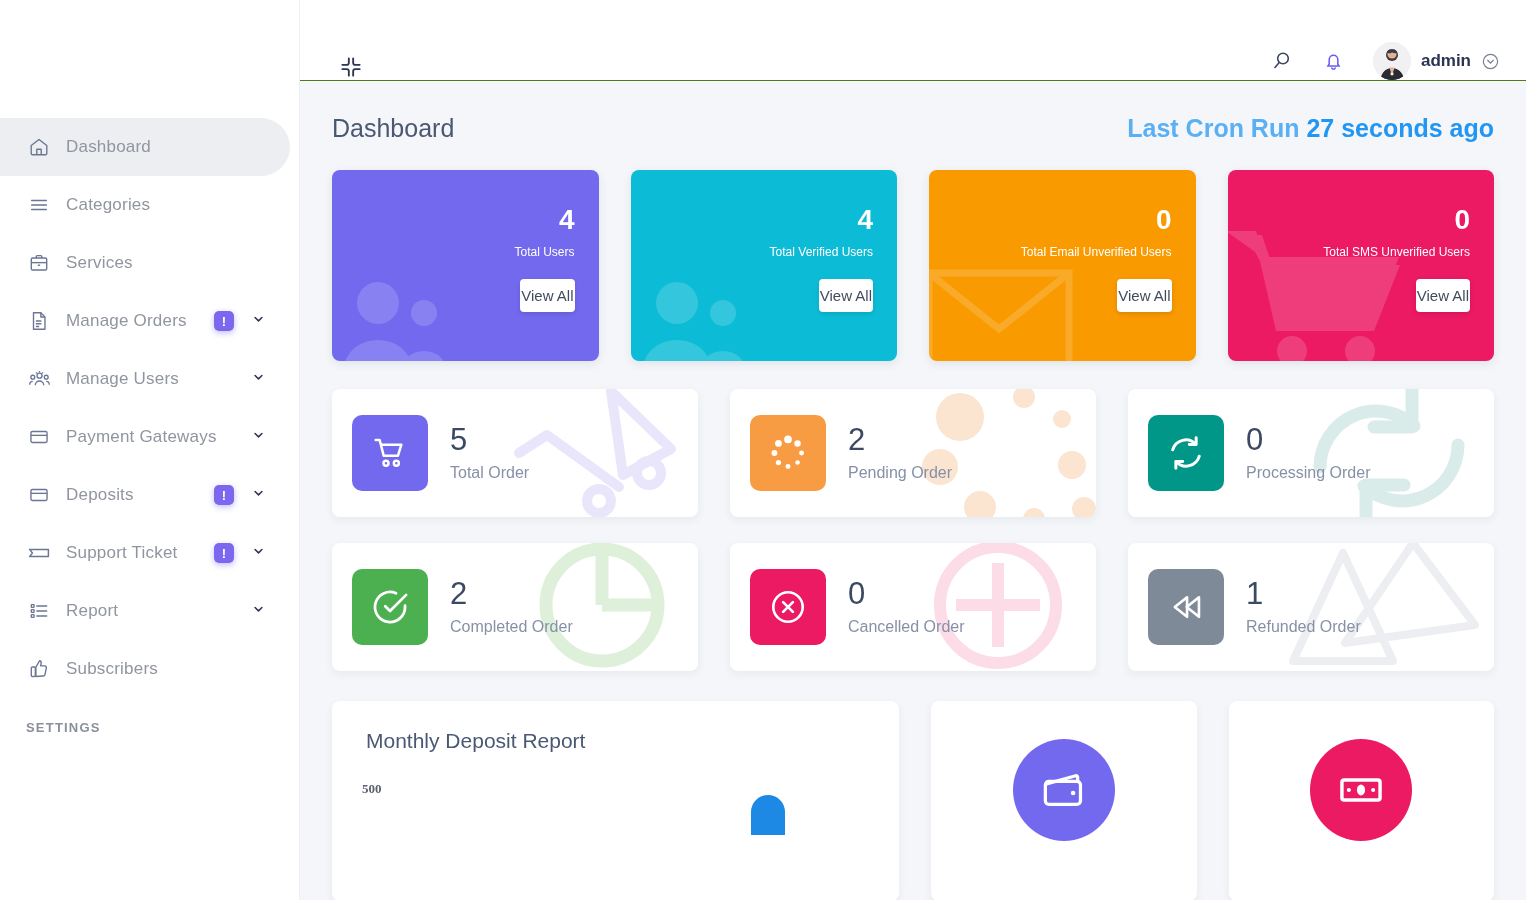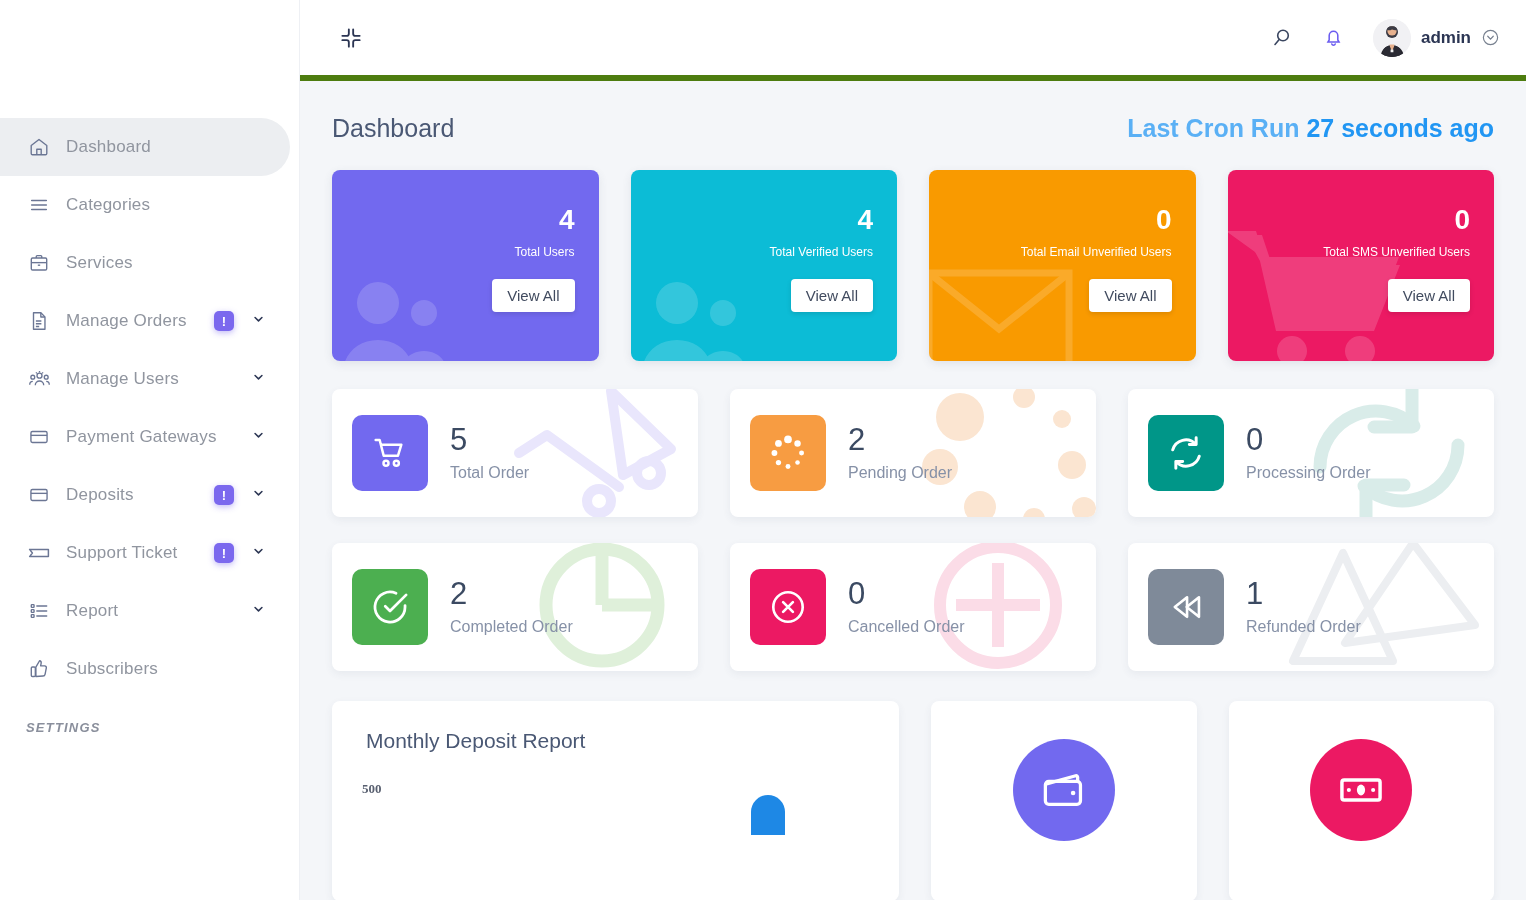"admin" #topbar { align-items: center -> flex-end; border-bottom: 6px solid #4d7c0f -> 1px solid #4d7c0f }
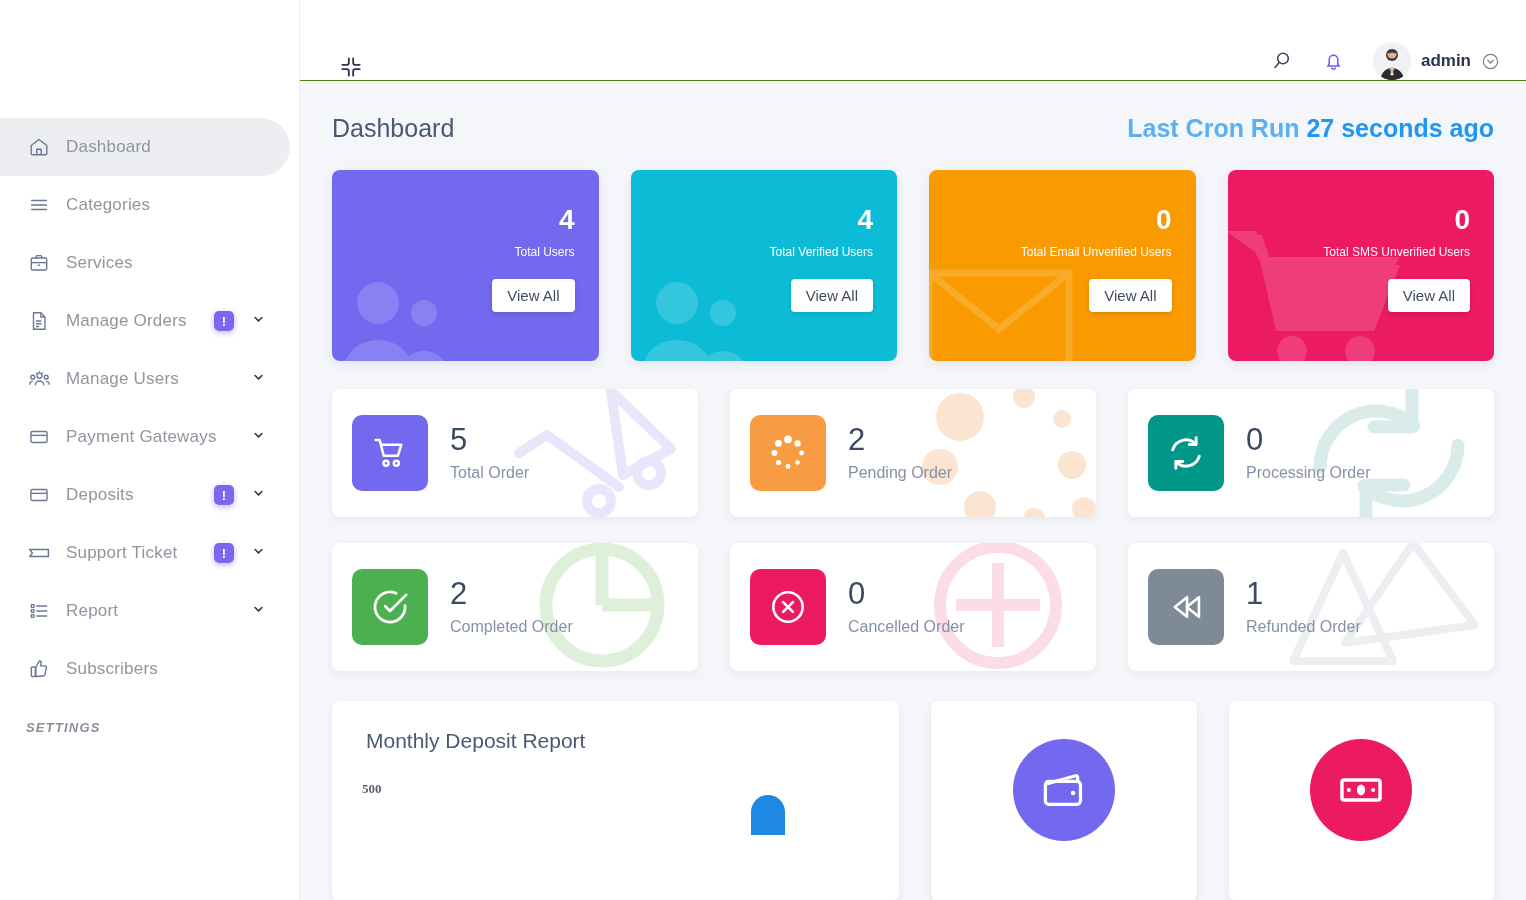"View All" .stat-btn { padding: 8px 15px -> 8px 1px }
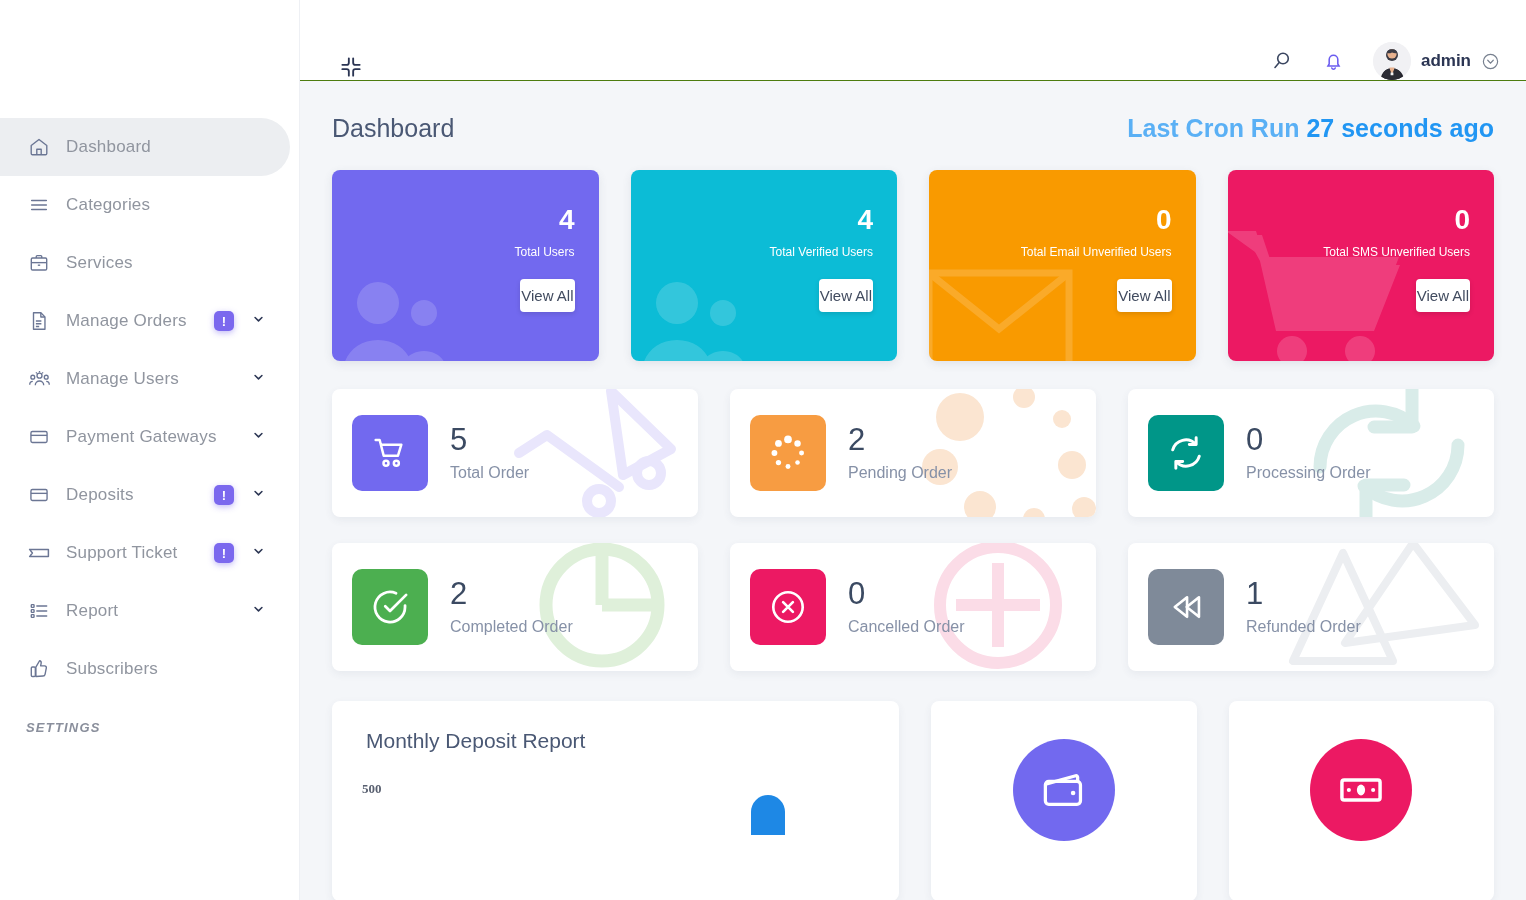"SETTINGS" .nav-section { font-style: italic -> none }
